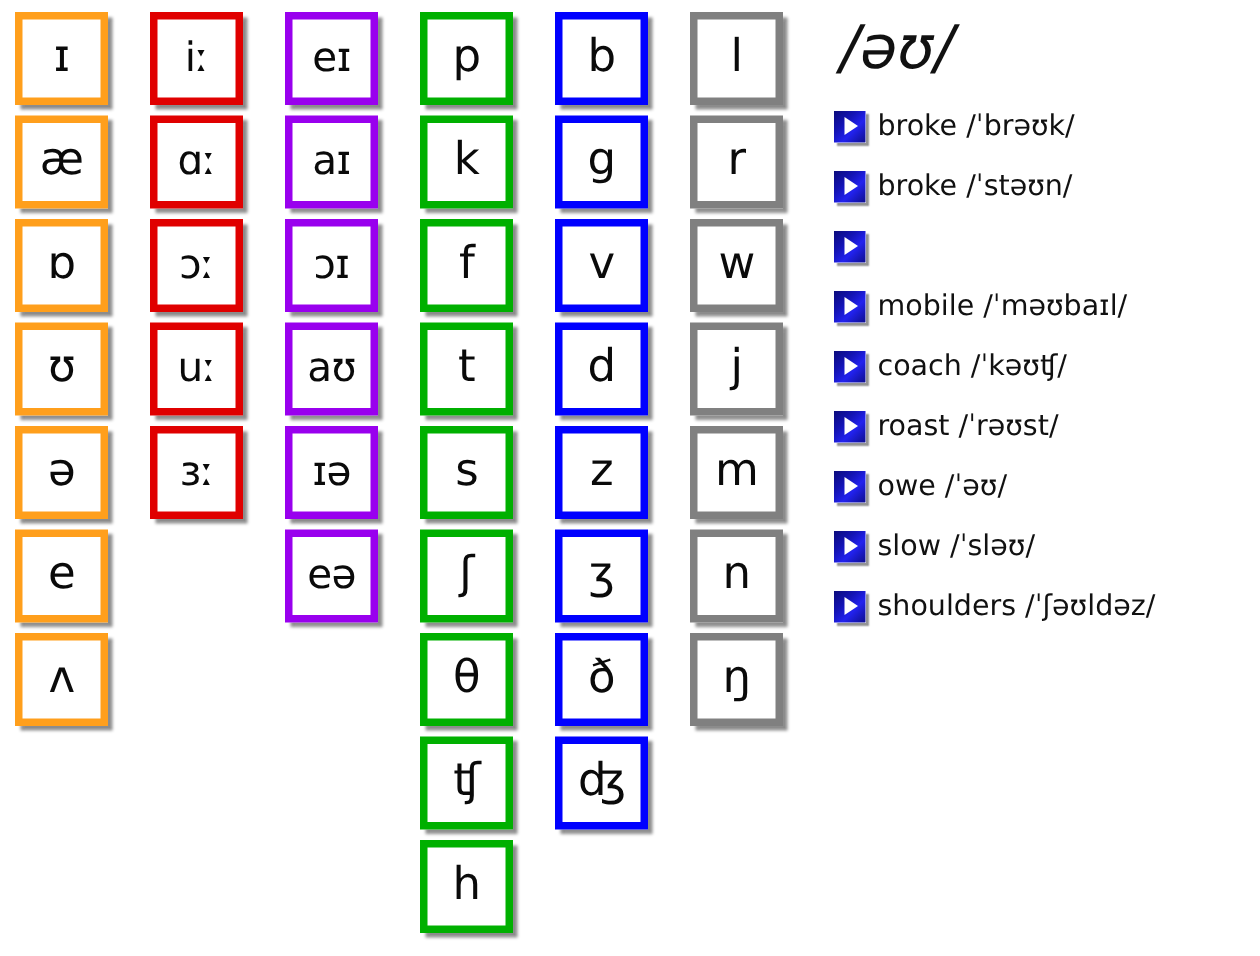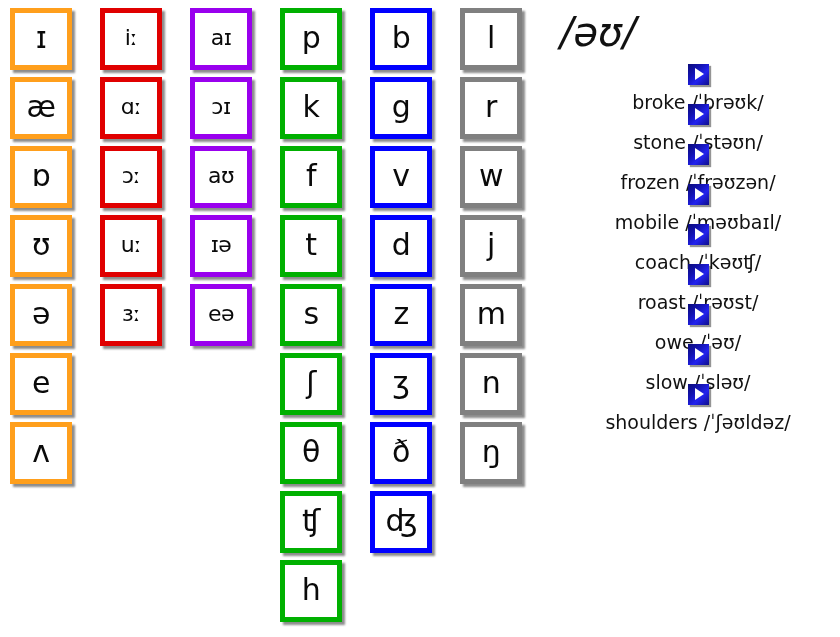"iː" .phoneme-tile.tight { font-size: 22px -> 27px }
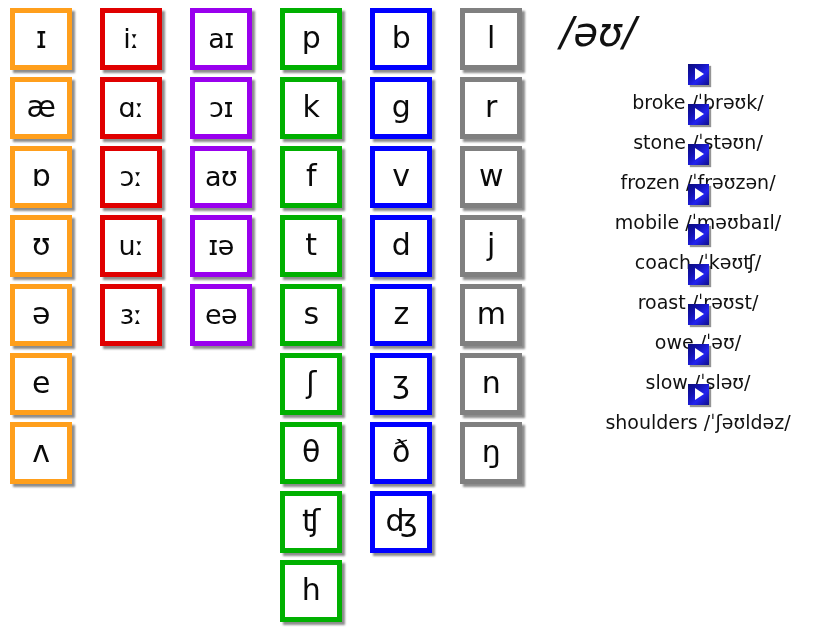"eɪ" div.phoneme-tile { html: none -> <div> <span>eɪ</span> </div> }
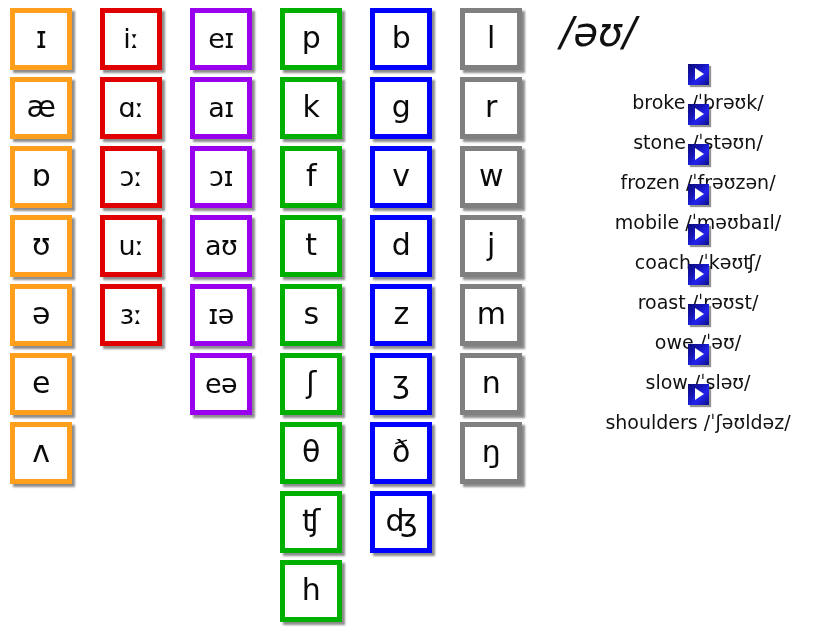"broke /ˈbrəʊk/" .word-item { flex-direction: column -> row }
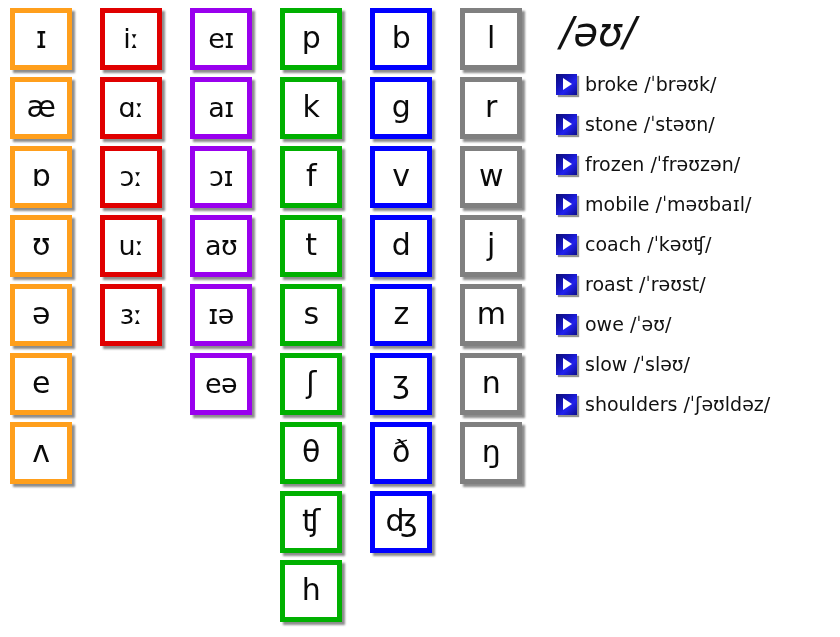"stone /ˈstəʊn/" span.word-text { text: stone -> broke }
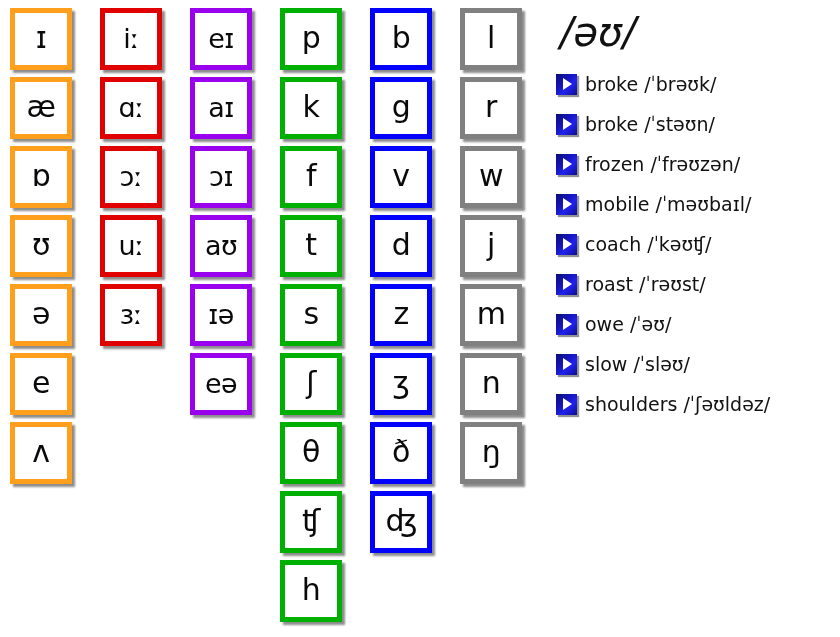"frozen /ˈfrəʊzən/" span.word-text { html: <span>frozen /ˈfrəʊzən/</span> -> none }
